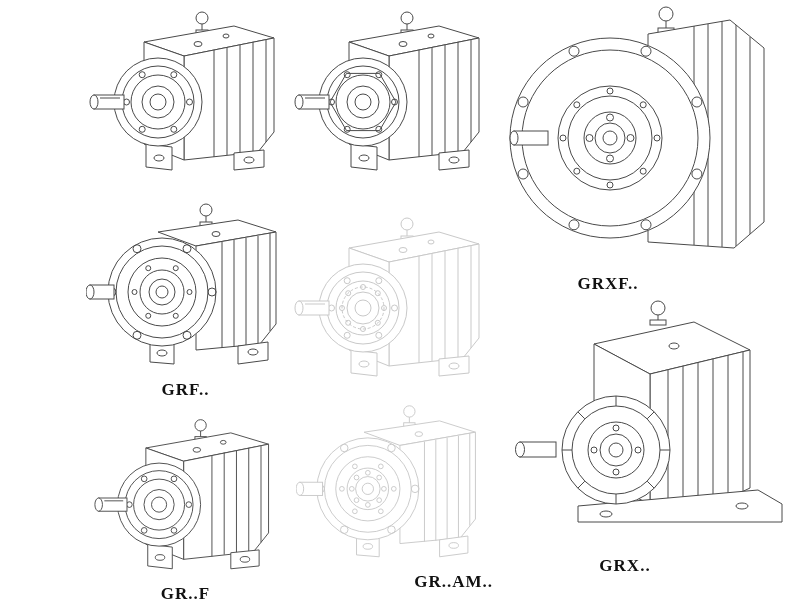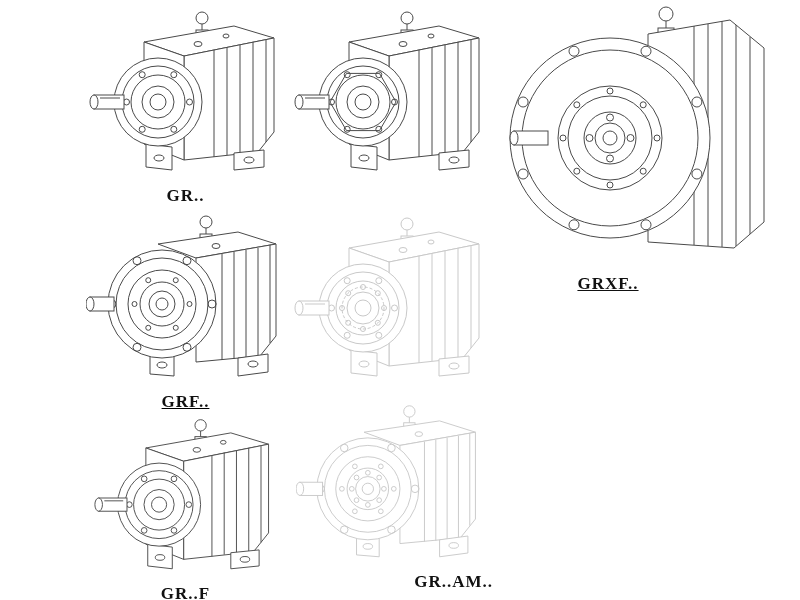"GR.." figcaption.cap { html: <figcaption>GR..</figcaption> -> none }
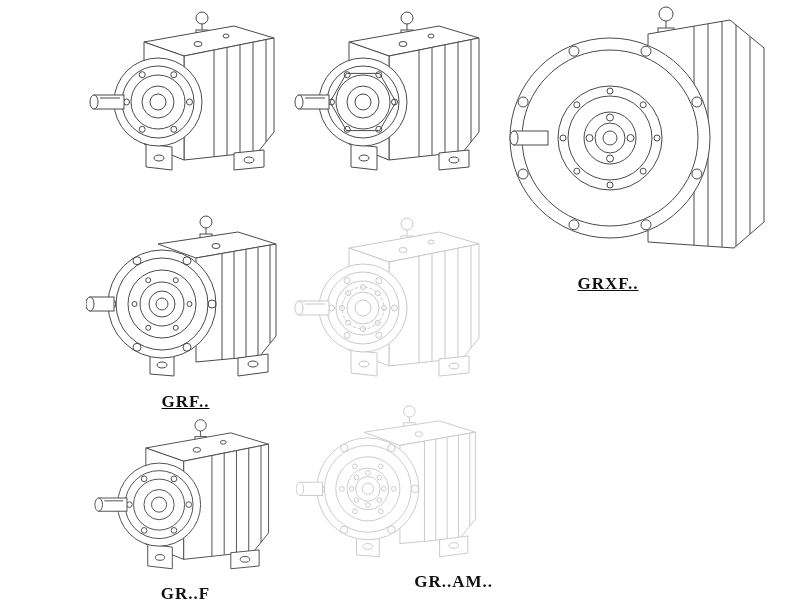"GRXF.." .cap-shift-80 { text-decoration: underline -> none }
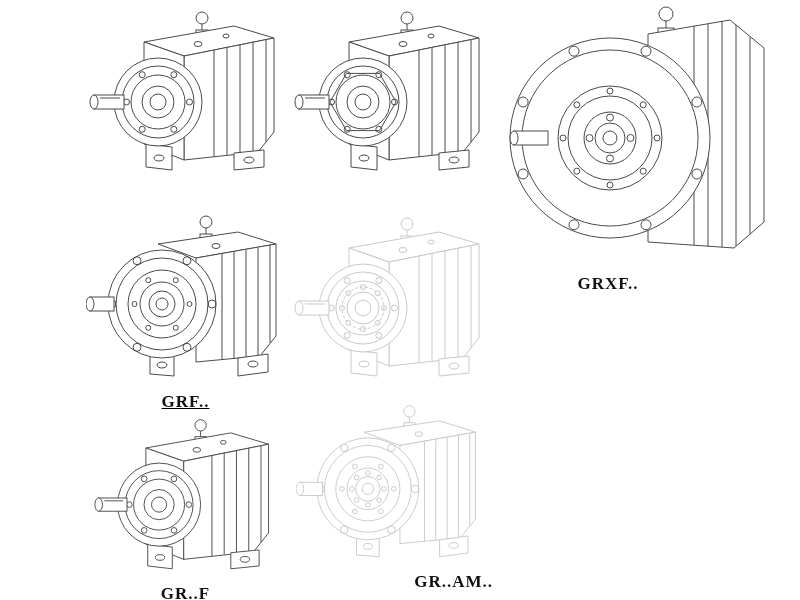"GRF.." figure.cell { text-decoration: underline -> none; top: 212px -> 200px }
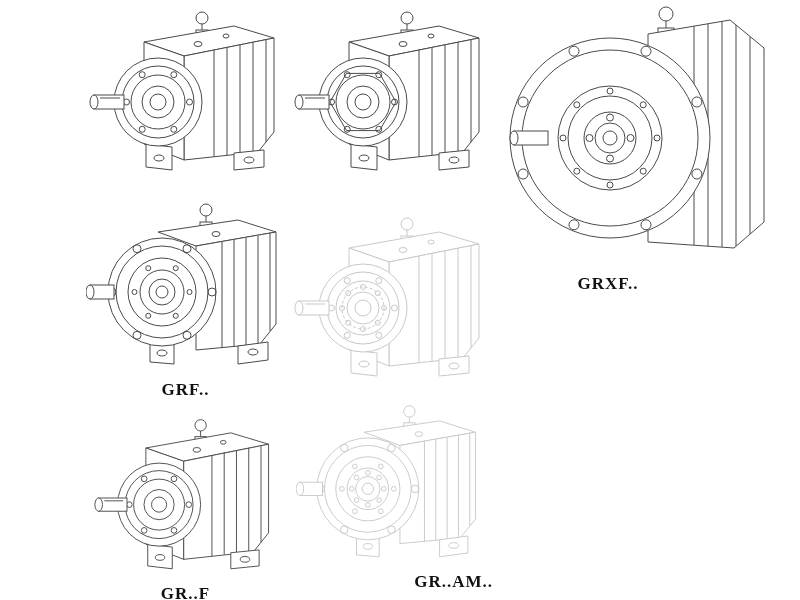"GRX.." figure.cell { html: none -> <figure> <svg> <use></use> </svg> <figcaption>GRX..</figcaption> </figure> }
